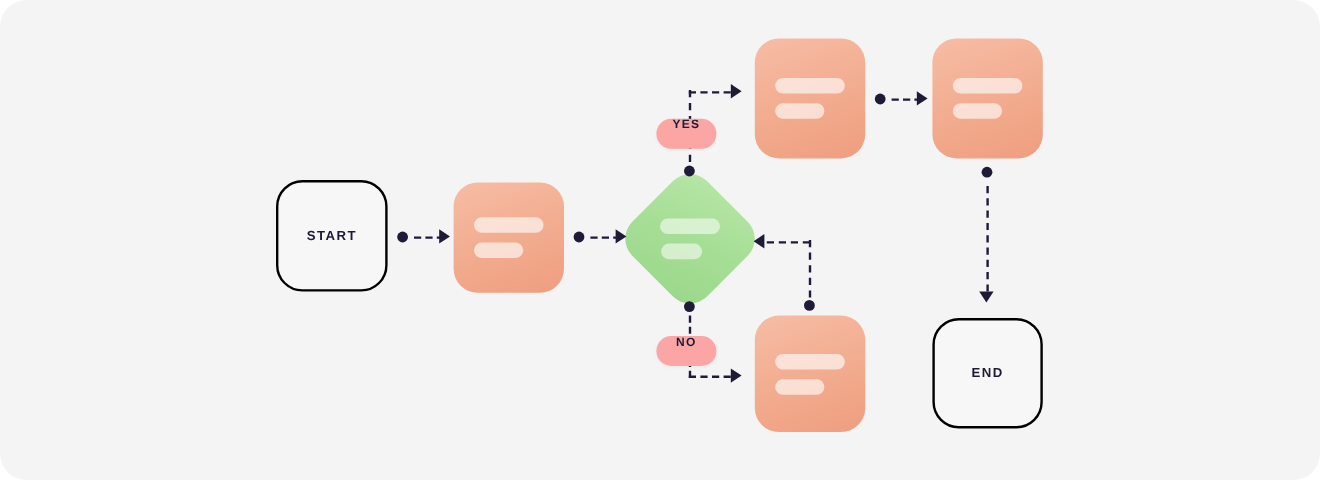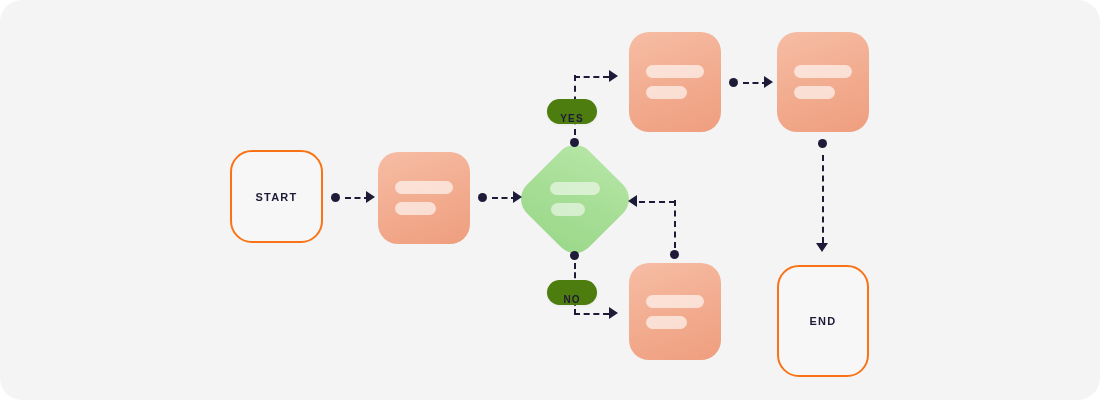"YES" .pill { align-items: flex-end -> flex-start; background: #4d7c0f -> #fca5a5 }
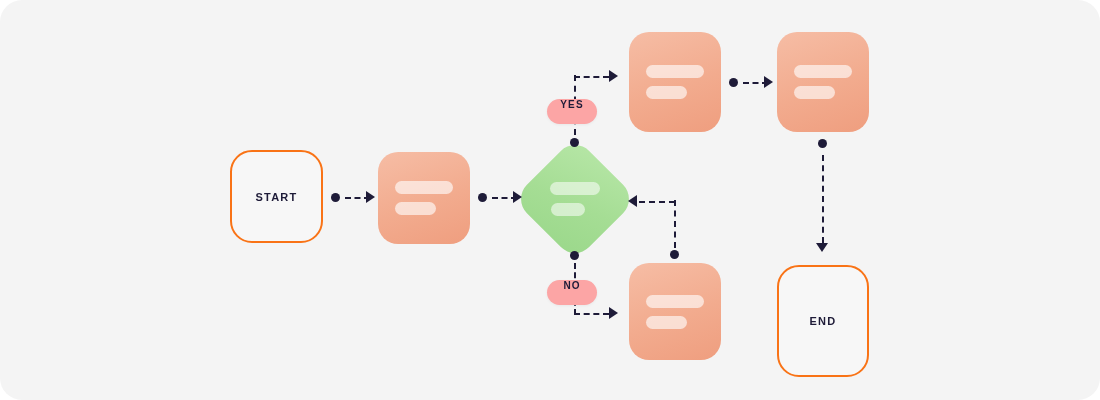"START" .terminator { border: 2px solid #f97316 -> 2px solid #000000 }
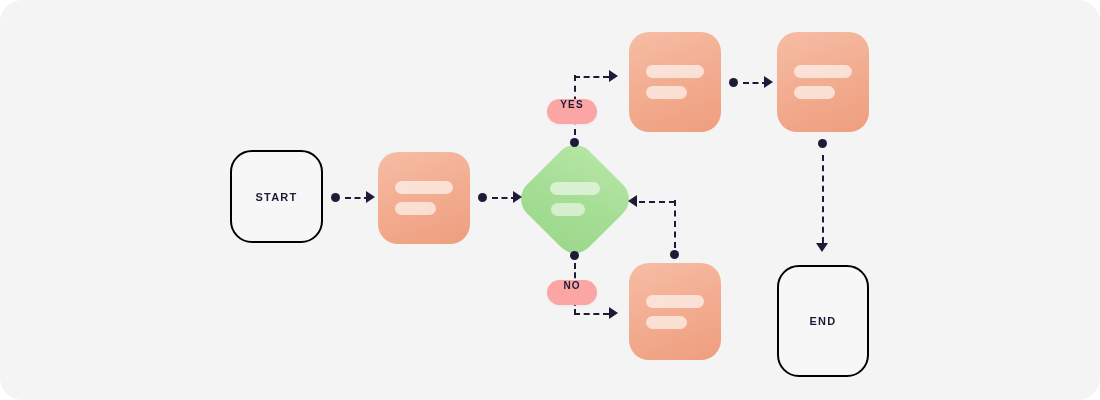"END" div.node { height: 112px -> 92px }
